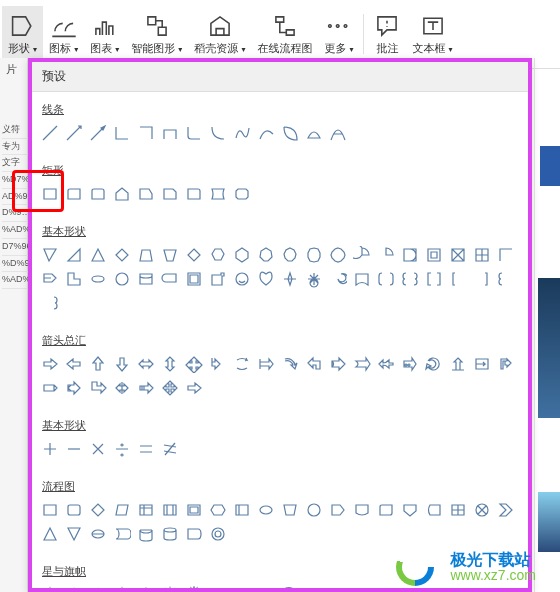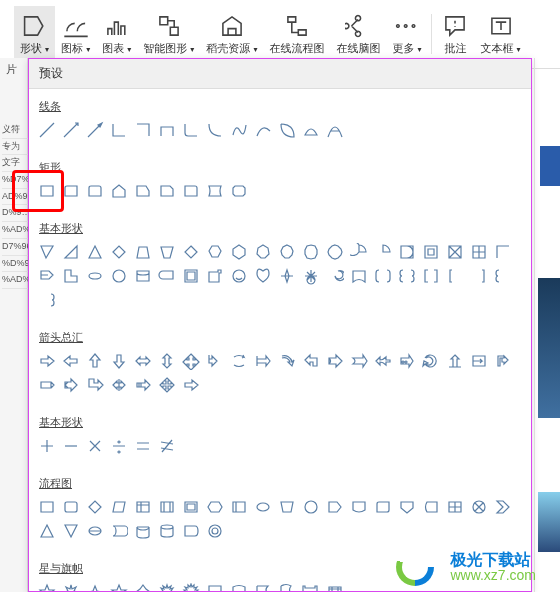"形状 ▾" .toolbar { margin-left: 12px -> none }
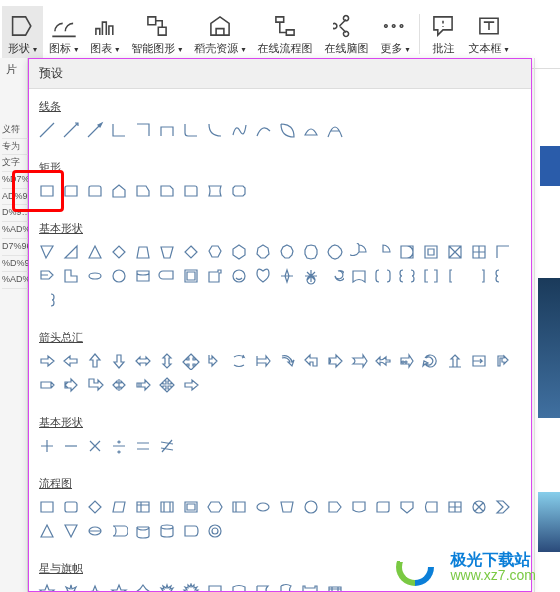"在线脑图" div.tb-item { html: <div> <div> <svg> <path></path> </svg> </div> <div>在线脑图</div> </div> -> none }
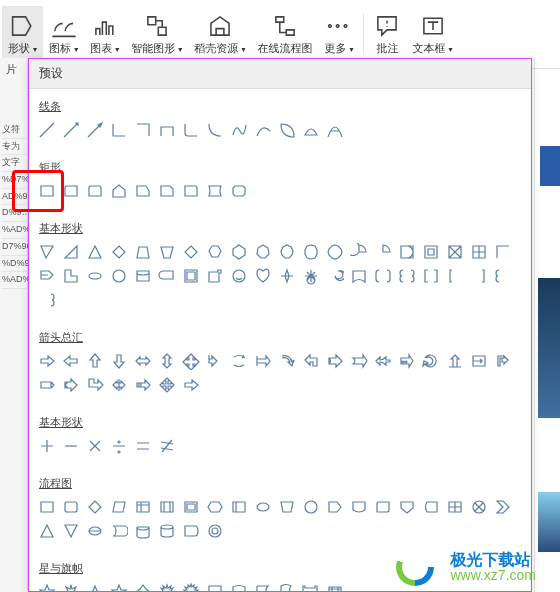"预设" .panel { border: 1px solid #d946ef -> 4px solid #d946ef }
